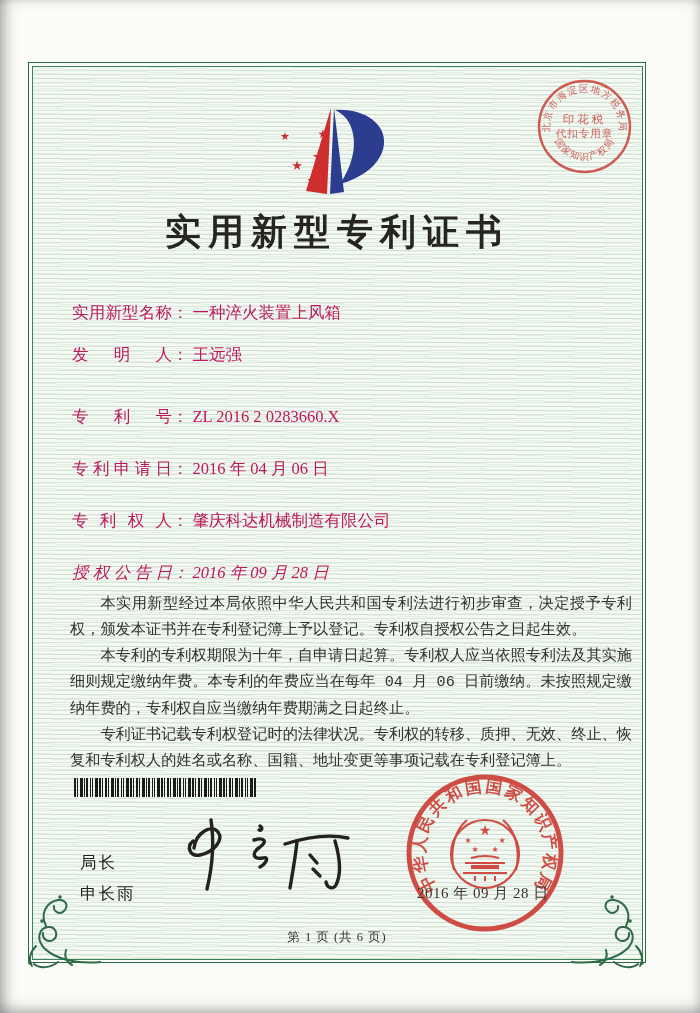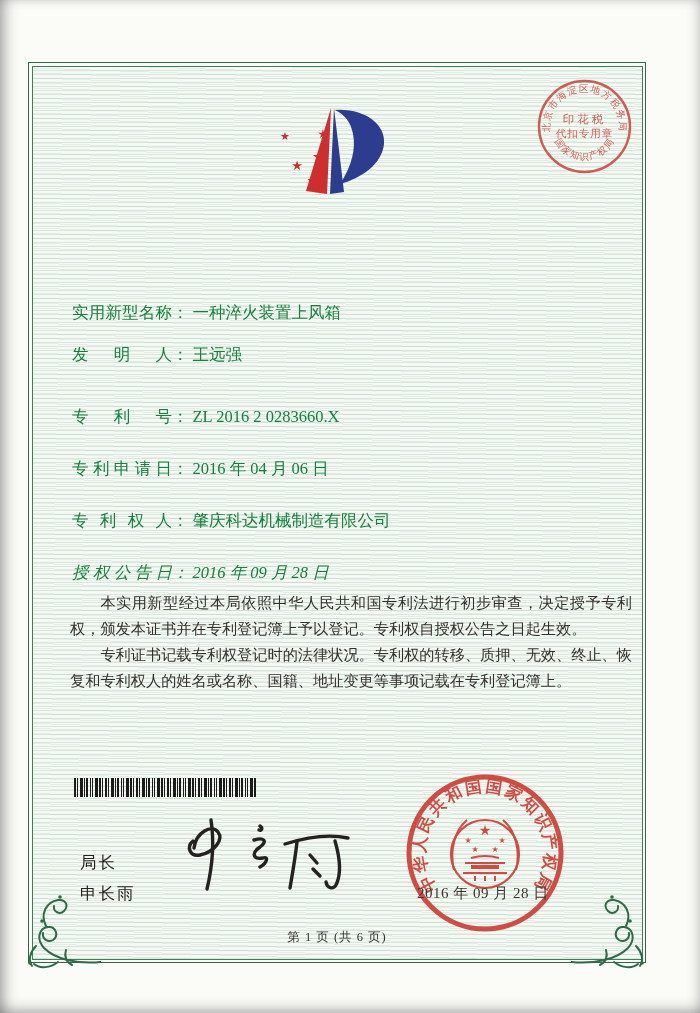"实用新型专利证书" h1.title { html: none -> <h1>实用新型专利证书</h1> }
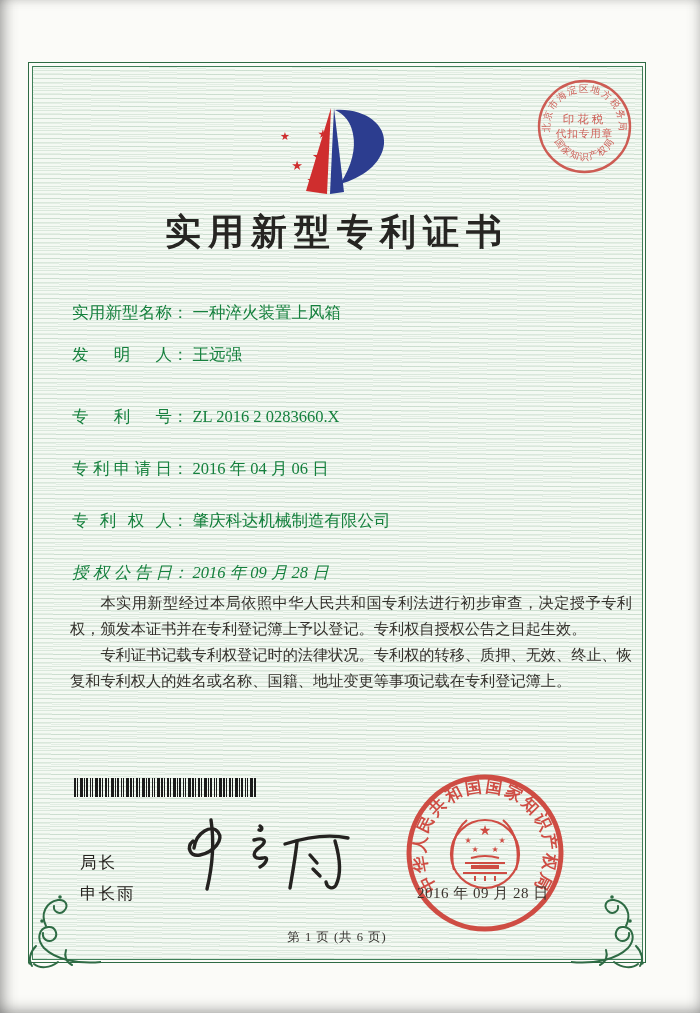"实用新型名称： 一种淬火装置上风箱" .field-row { color: #15803d -> #be185d }
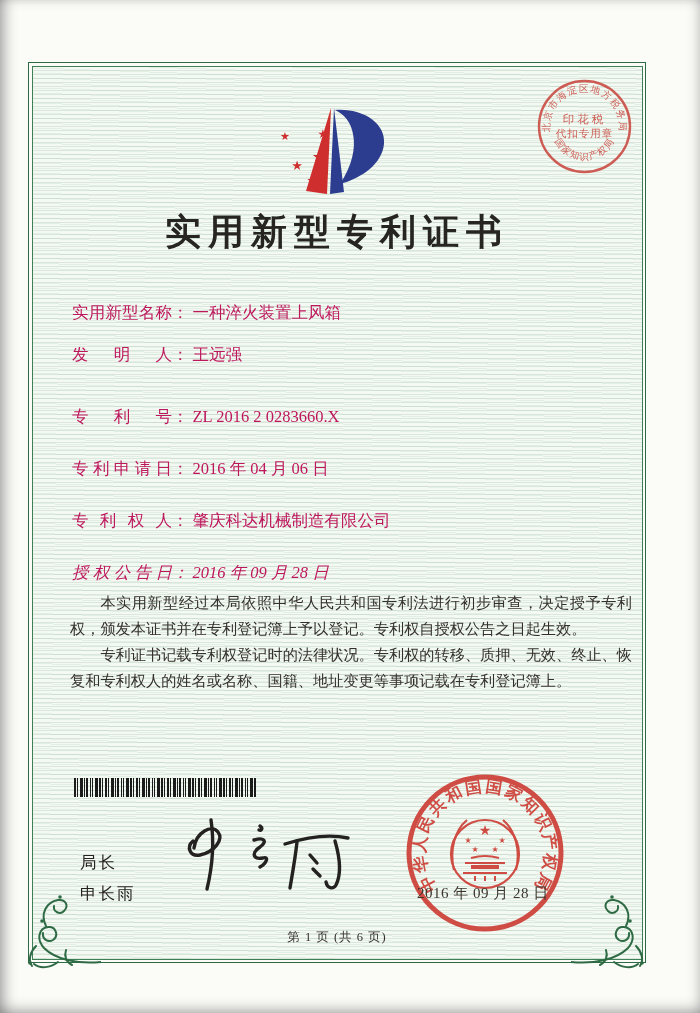"本专利的专利权期限为十年，自申请日起算。专利权人应当依照专利法及其实施细则规定缴" p { html: none -> <p>本专利的专利权期限为十年，自申请日起算。专利权人应当依照专利法及其实施细则规定缴纳年费。本专利的年费应当在每年 04 月 06 日前缴纳。未按照规定缴纳年费的，专利权自应当缴纳年费期满之日起终止。</p> }
